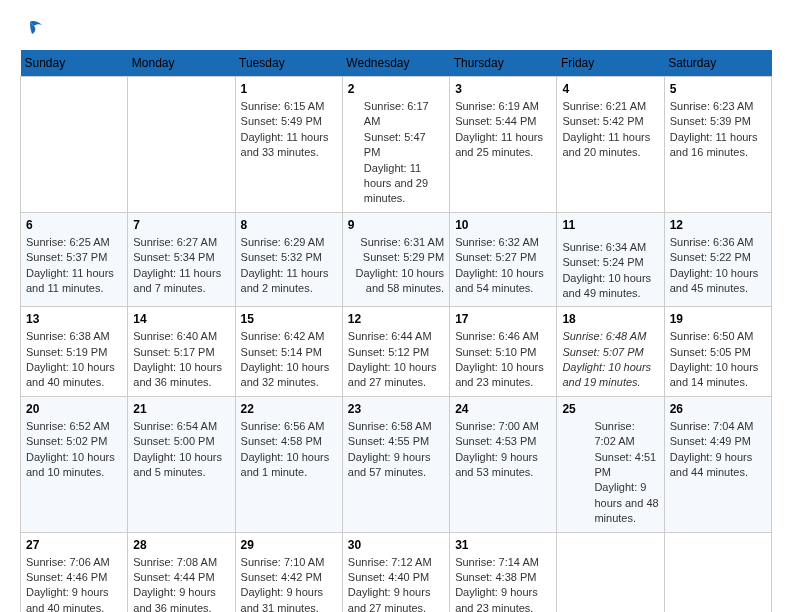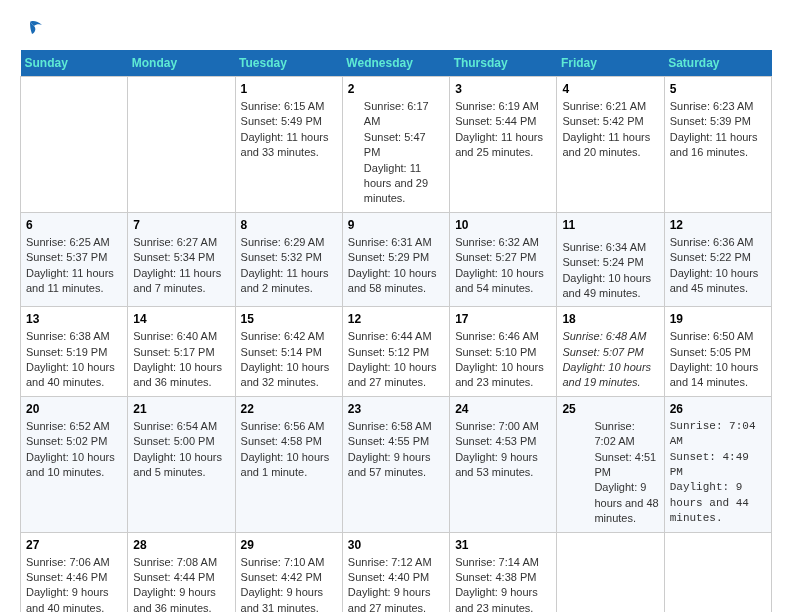"Sunday" th { color: #5eead4 -> #000000; font-weight: bold -> normal }
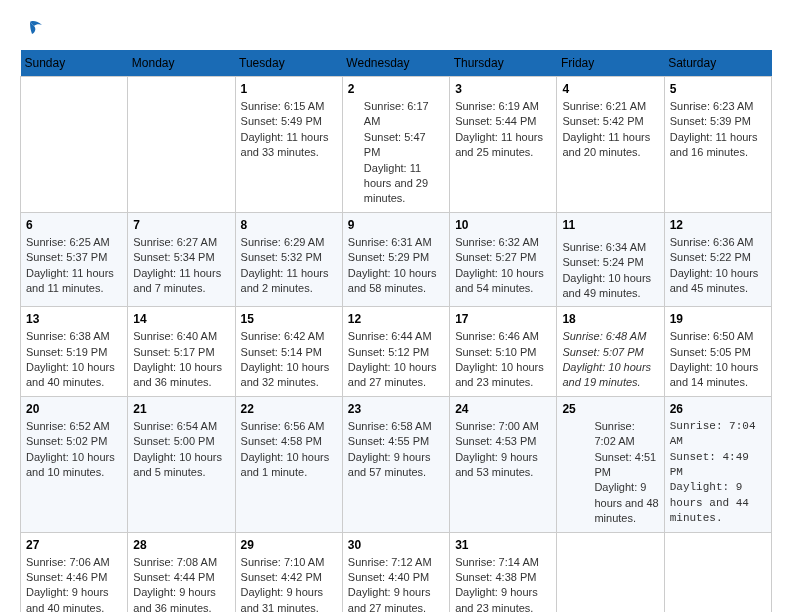"Sunrise: 6:31 AM" div.day-info { text-align: none -> right }
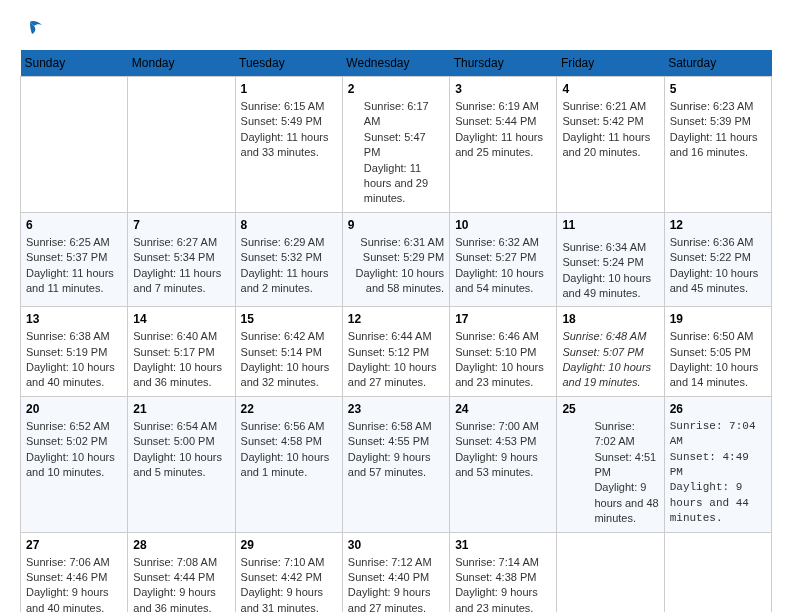"Sunrise: 7:04 AM" div.day-info { font-family: Liberation Mono, monospace -> none }
